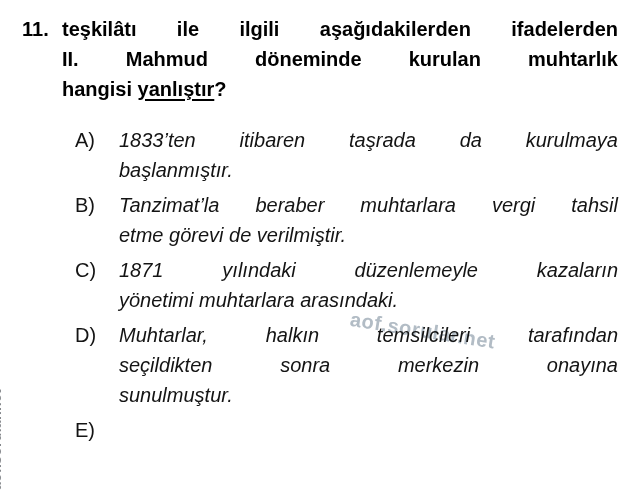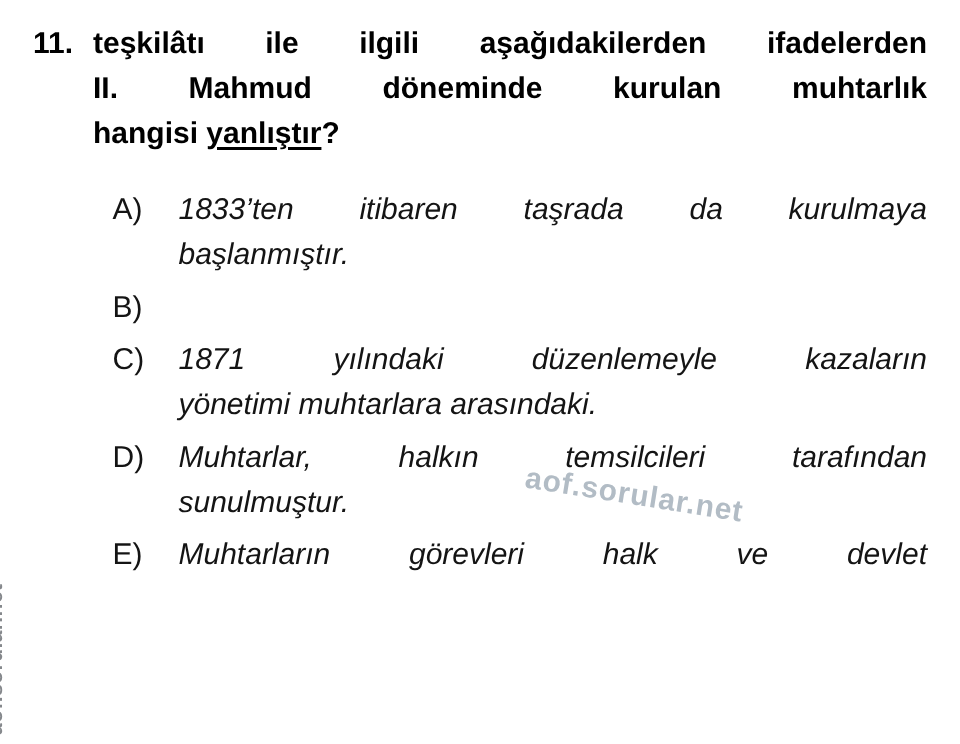"Tanzimat’la beraber muhtarlara vergi" div.obody { html: none -> <div> <div>Tanzimat’la beraber muhtarlara vergi tahsil</div> <div>etme görevi de verilmiştir.</div> </div> }
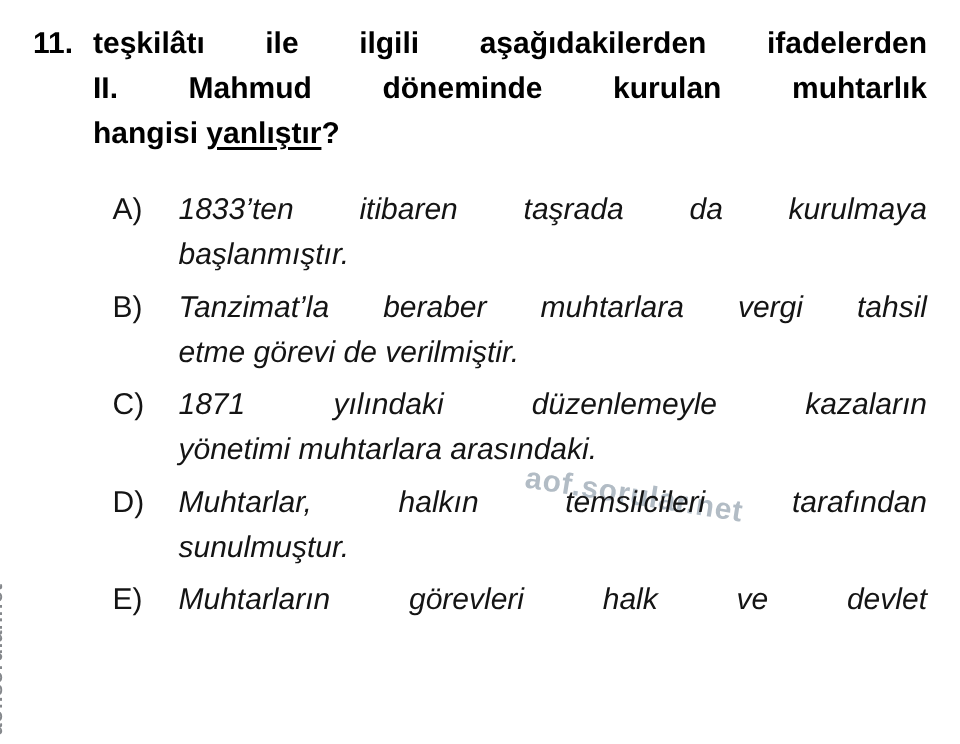"seçildikten sonra merkezin onayına" div.jline { html: none -> <div>seçildikten sonra merkezin onayına</div> }
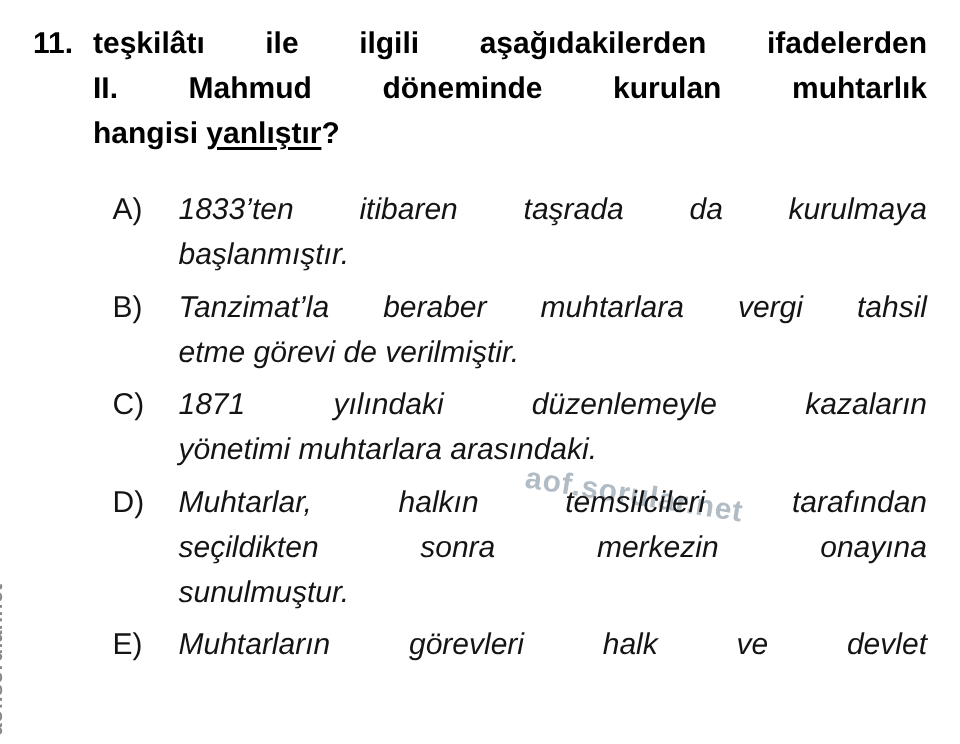"Muhtarların görevleri halk ve devlet" div.jline { html: <div>Muhtarların görevleri halk ve devlet</div> -> none }
